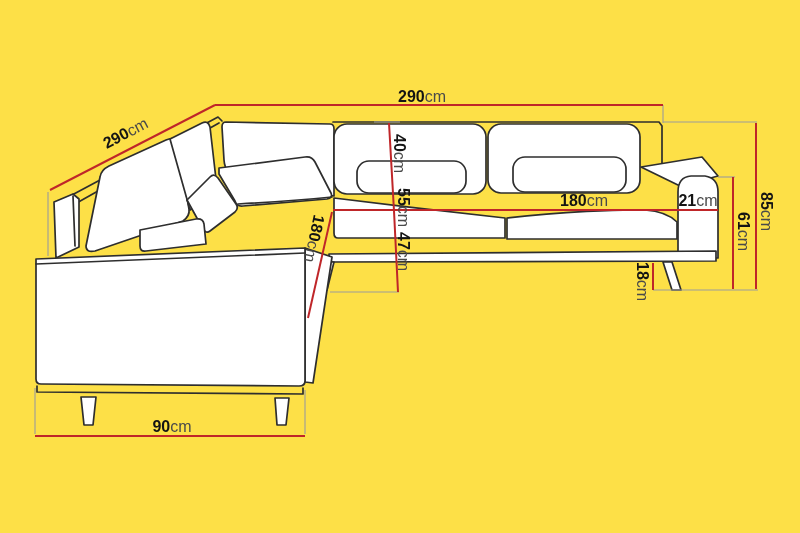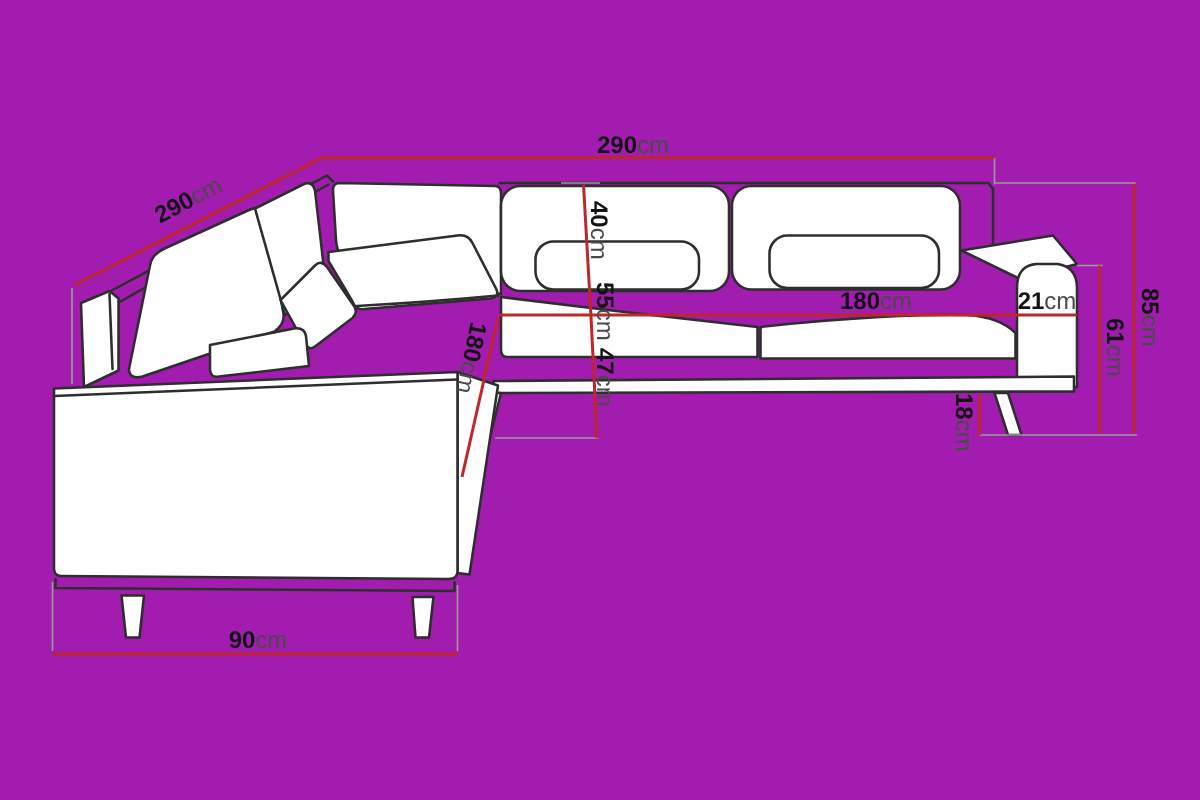"290cm" #stage { background: #a21caf -> #fde047 }
